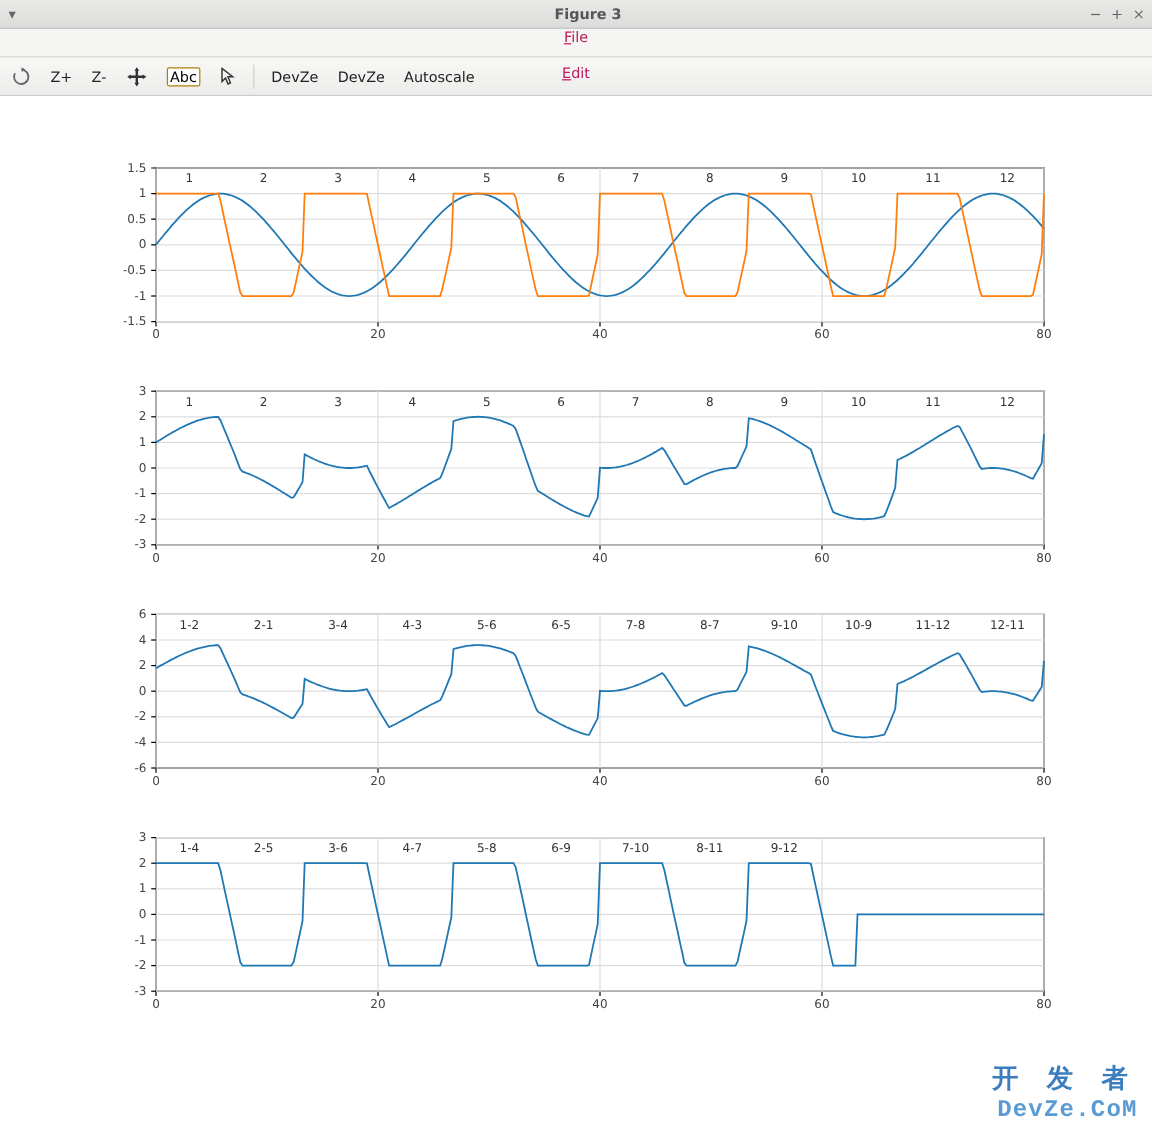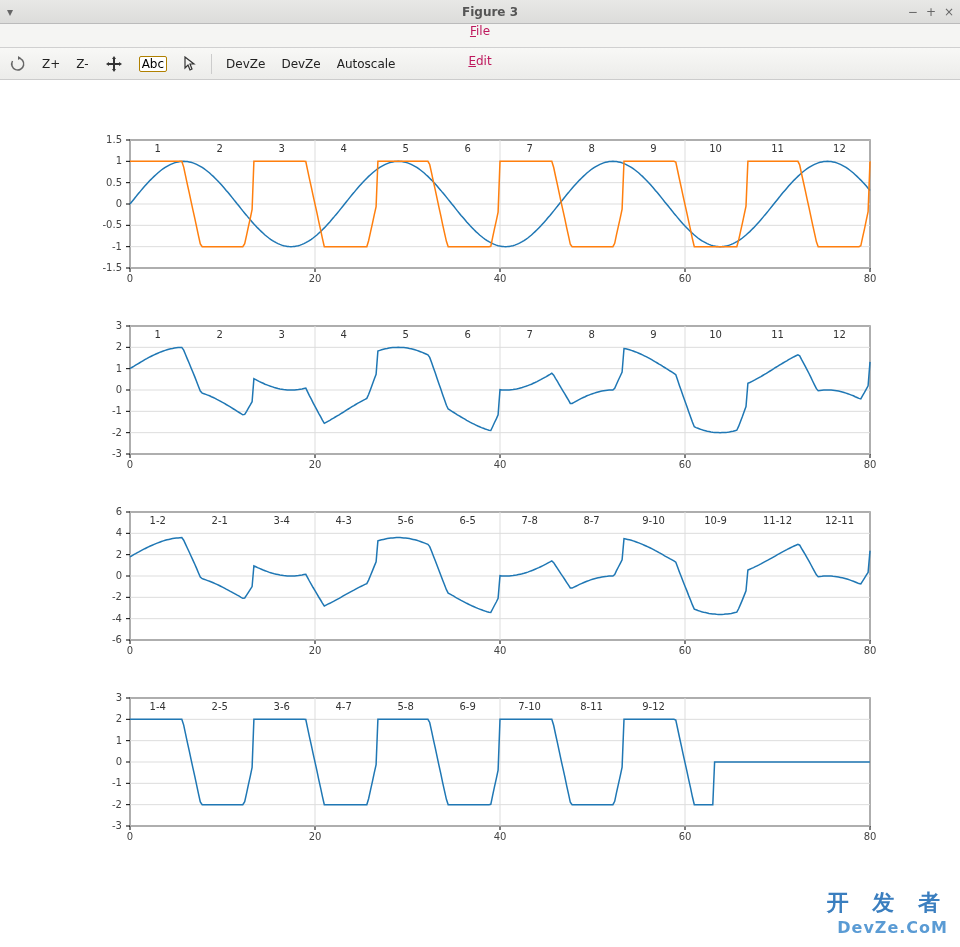"DevZe.CoM" .watermark .en { font-family: none -> Liberation Mono, monospace; font-size: 16px -> 20px }
